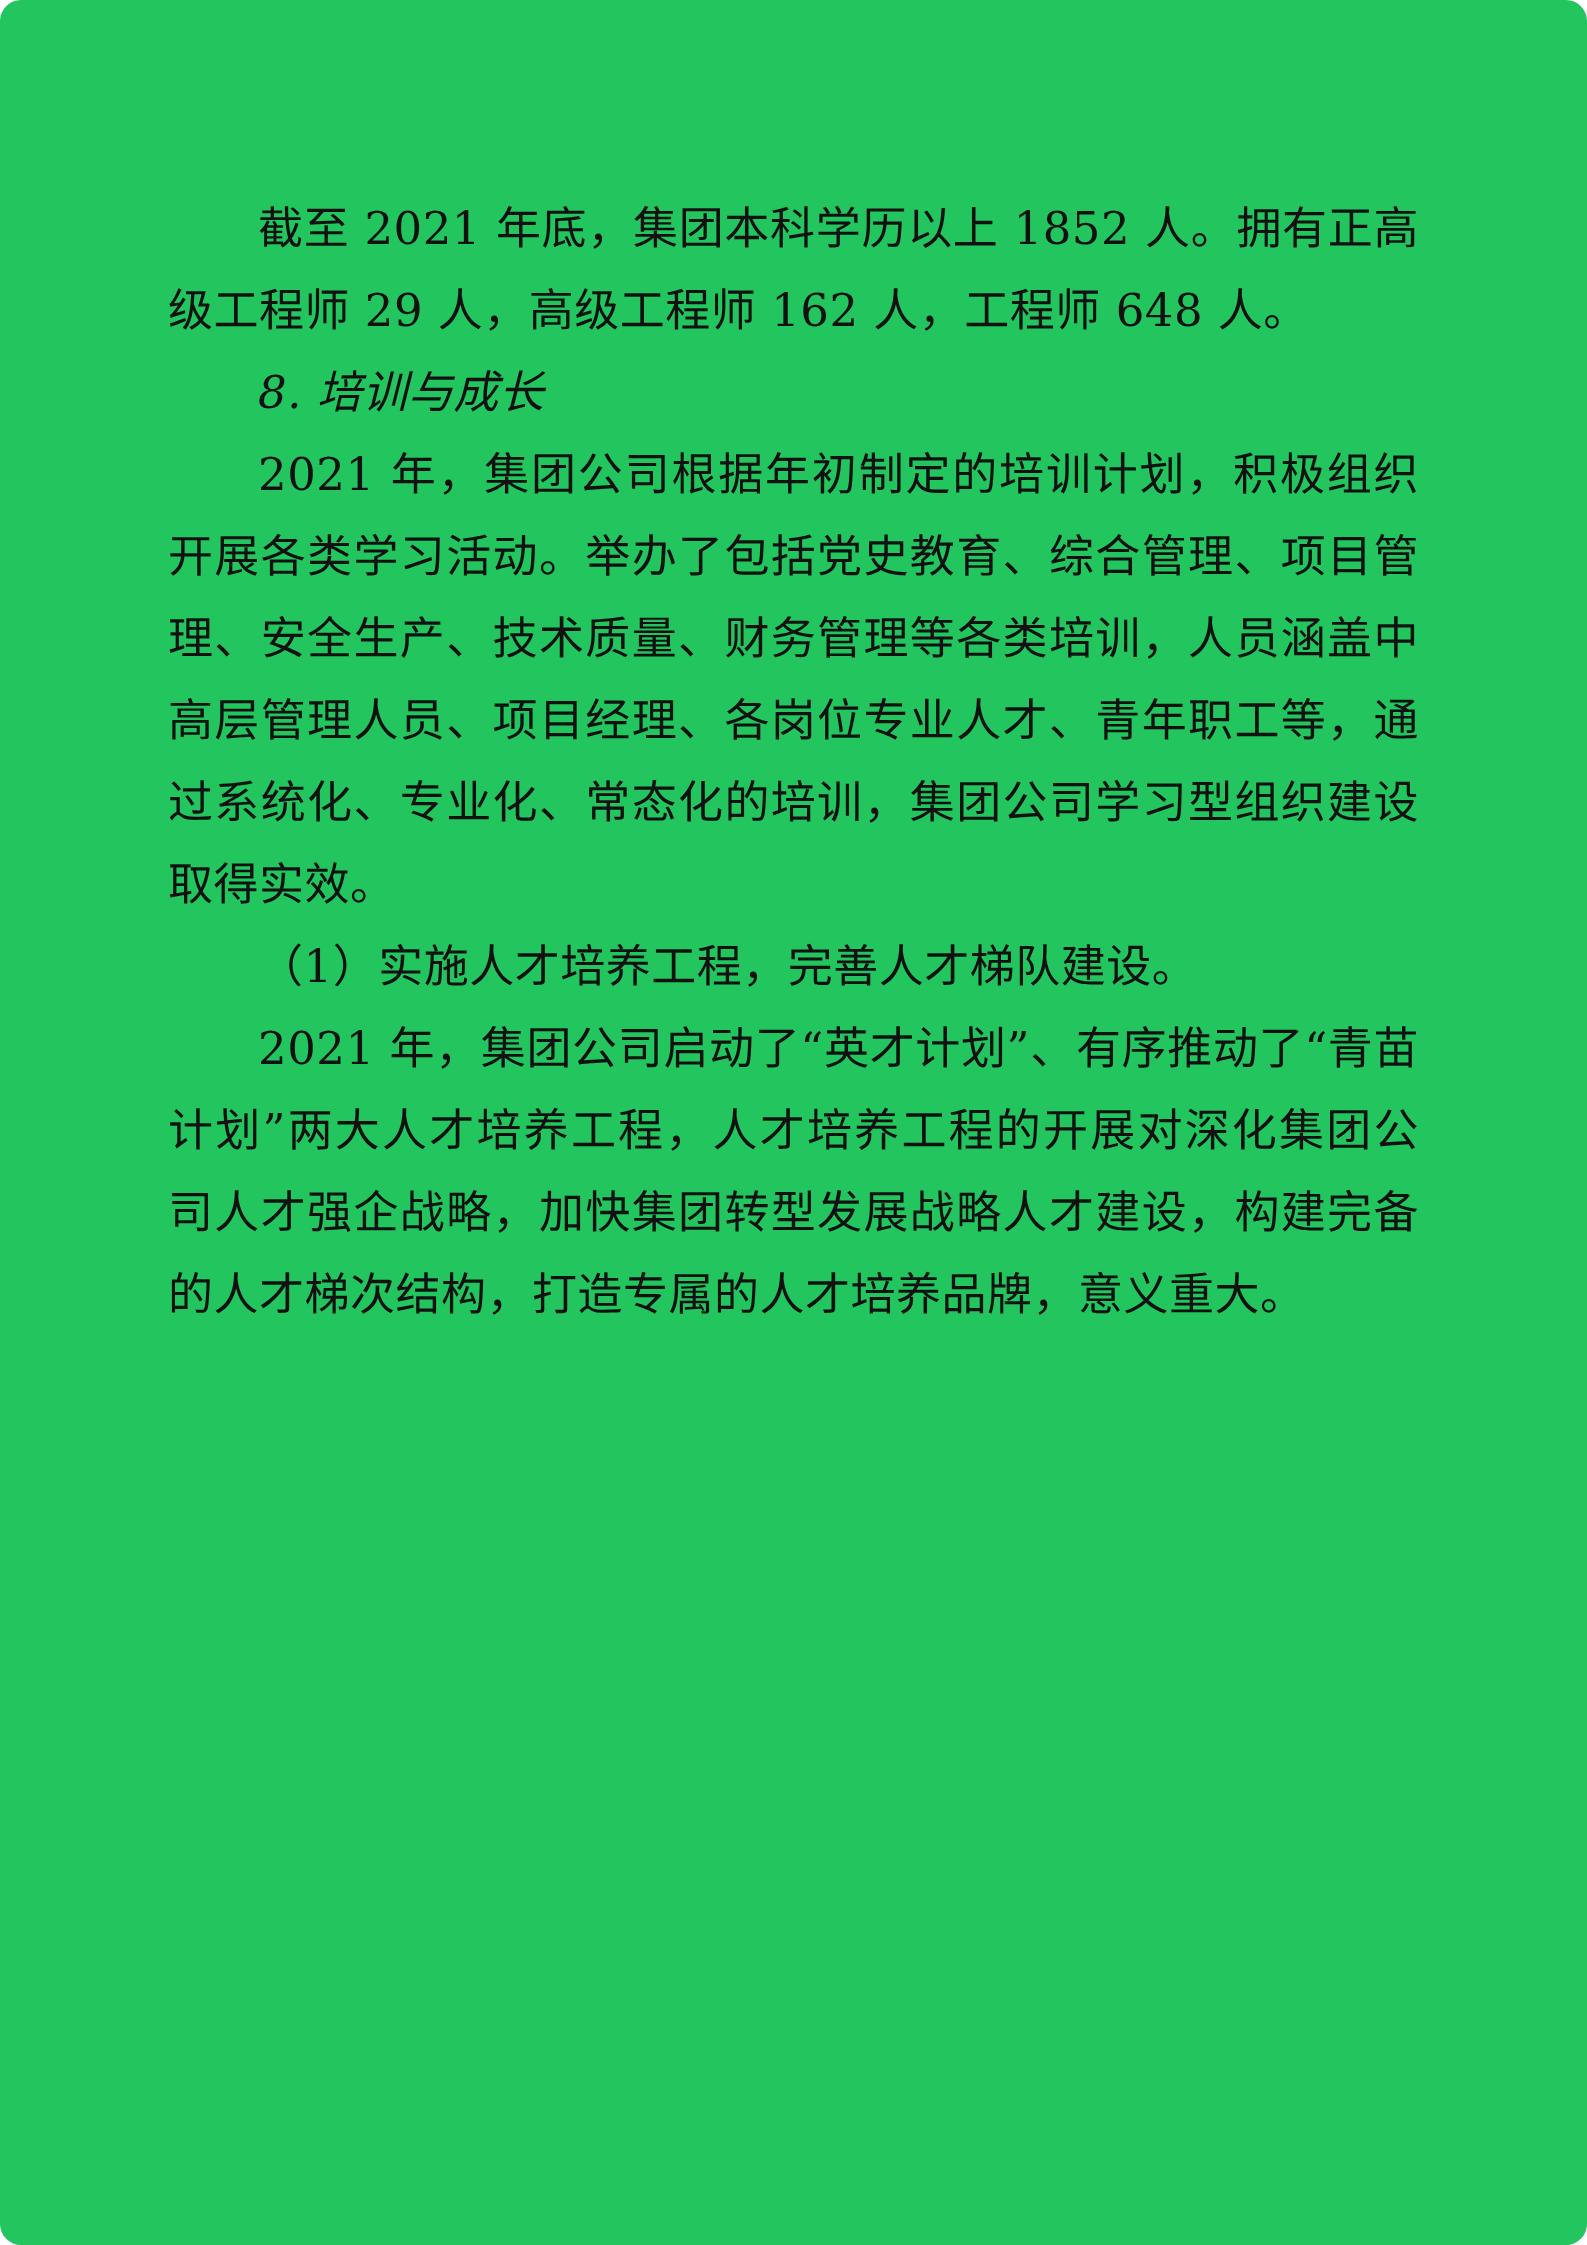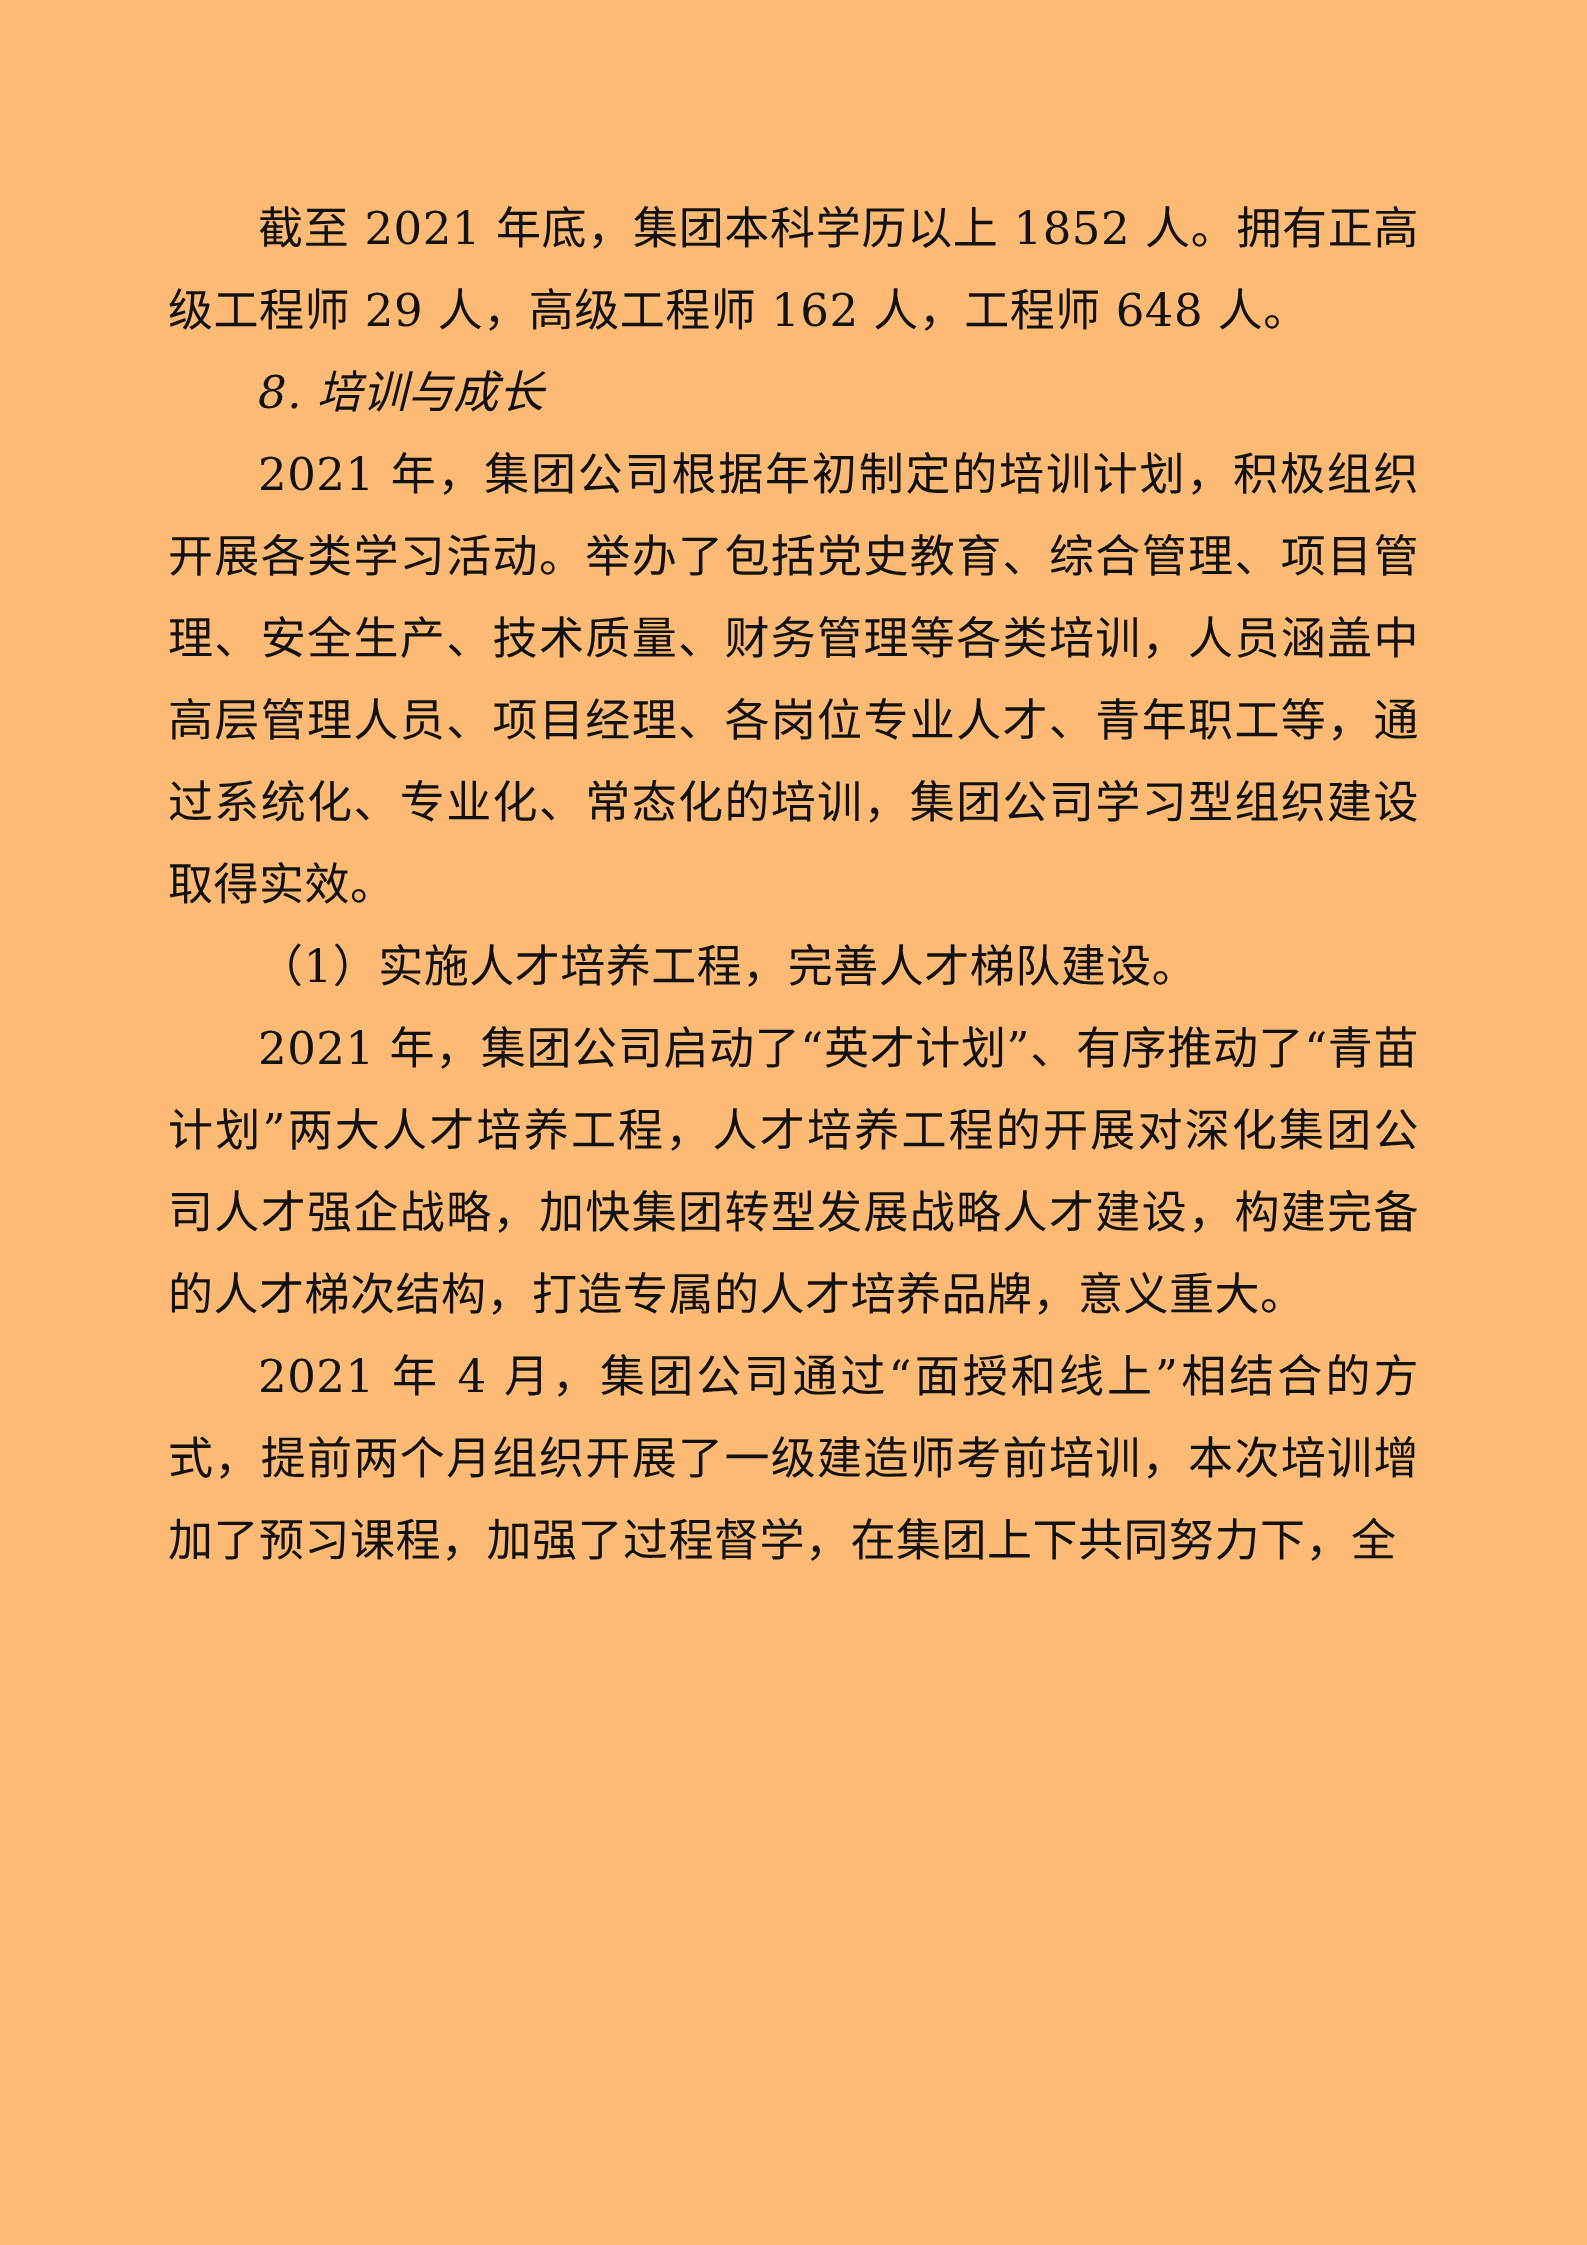"截至 2021 年底，集团本科学历以上 1852 人。拥有正高级工程师" .page { background: #fdba74 -> #22c55e; border-radius: none -> 21px }
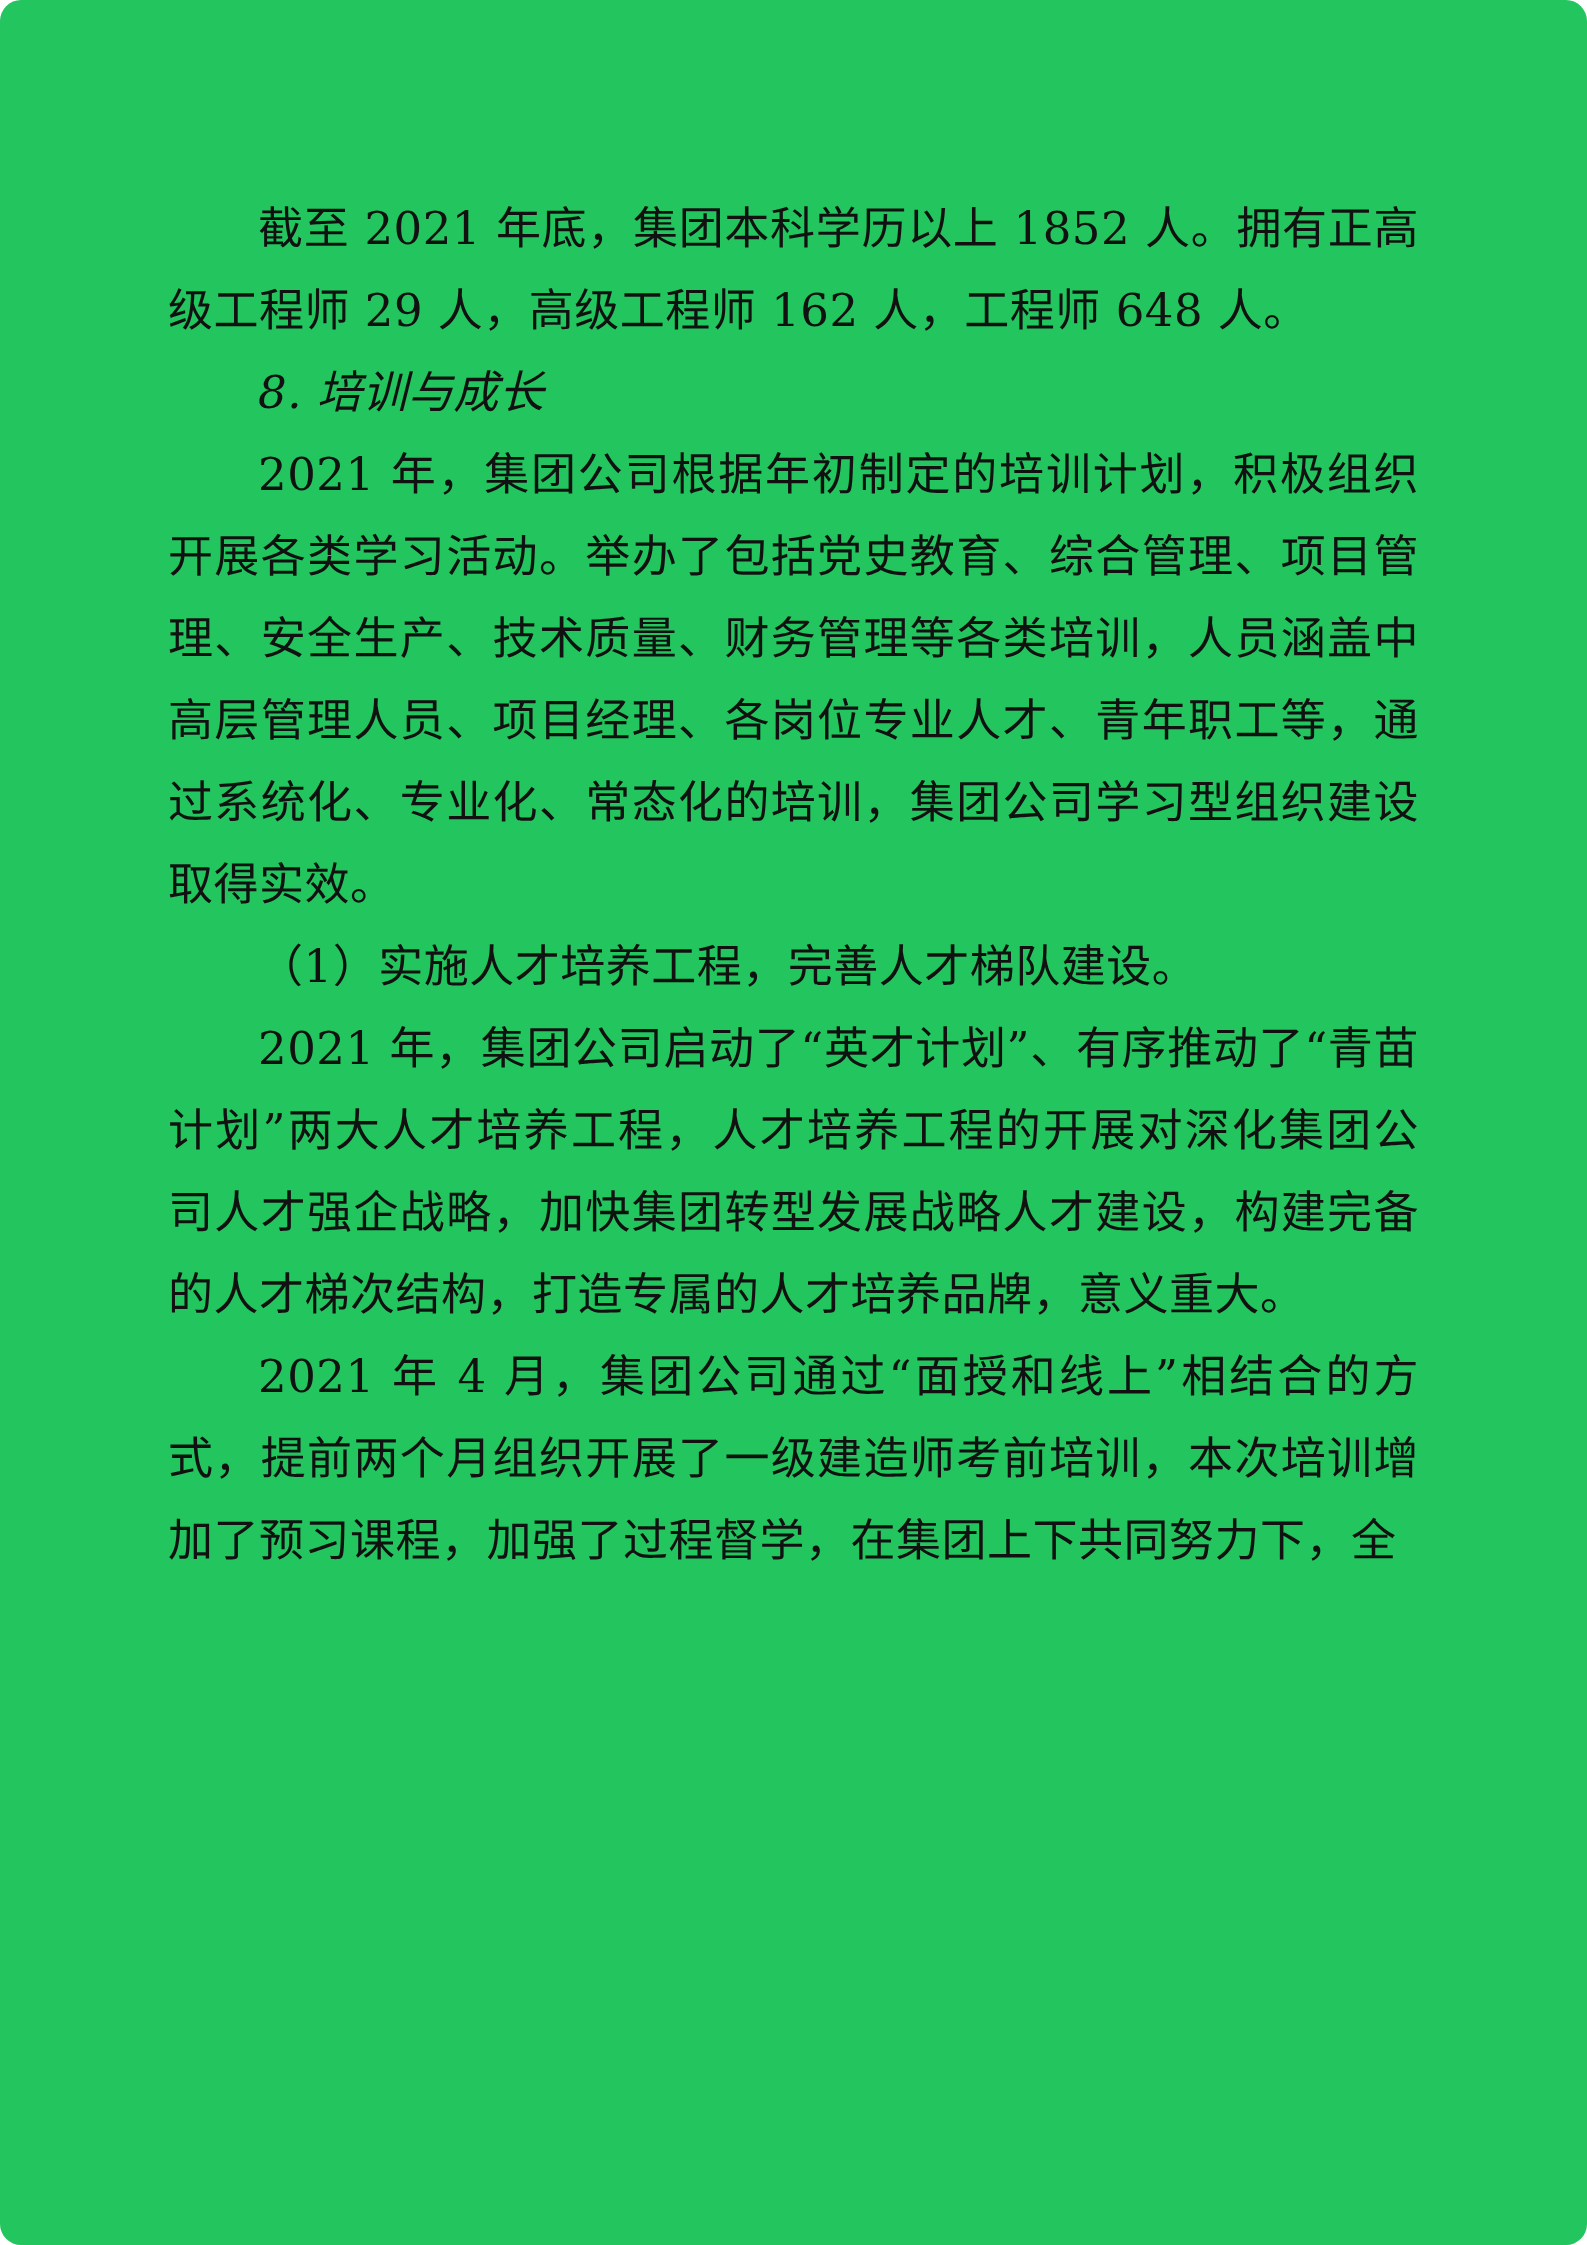"2021 年 4" p.block { html: <p>2021 年 4 月，集团公司通过“面授和线上”相结合的方式，提前两个月组织开展了一级建造师考前培训，本次培训增加了预习课程，加强了过程督学，在集团上下共同努力下，全</p> -> none }
